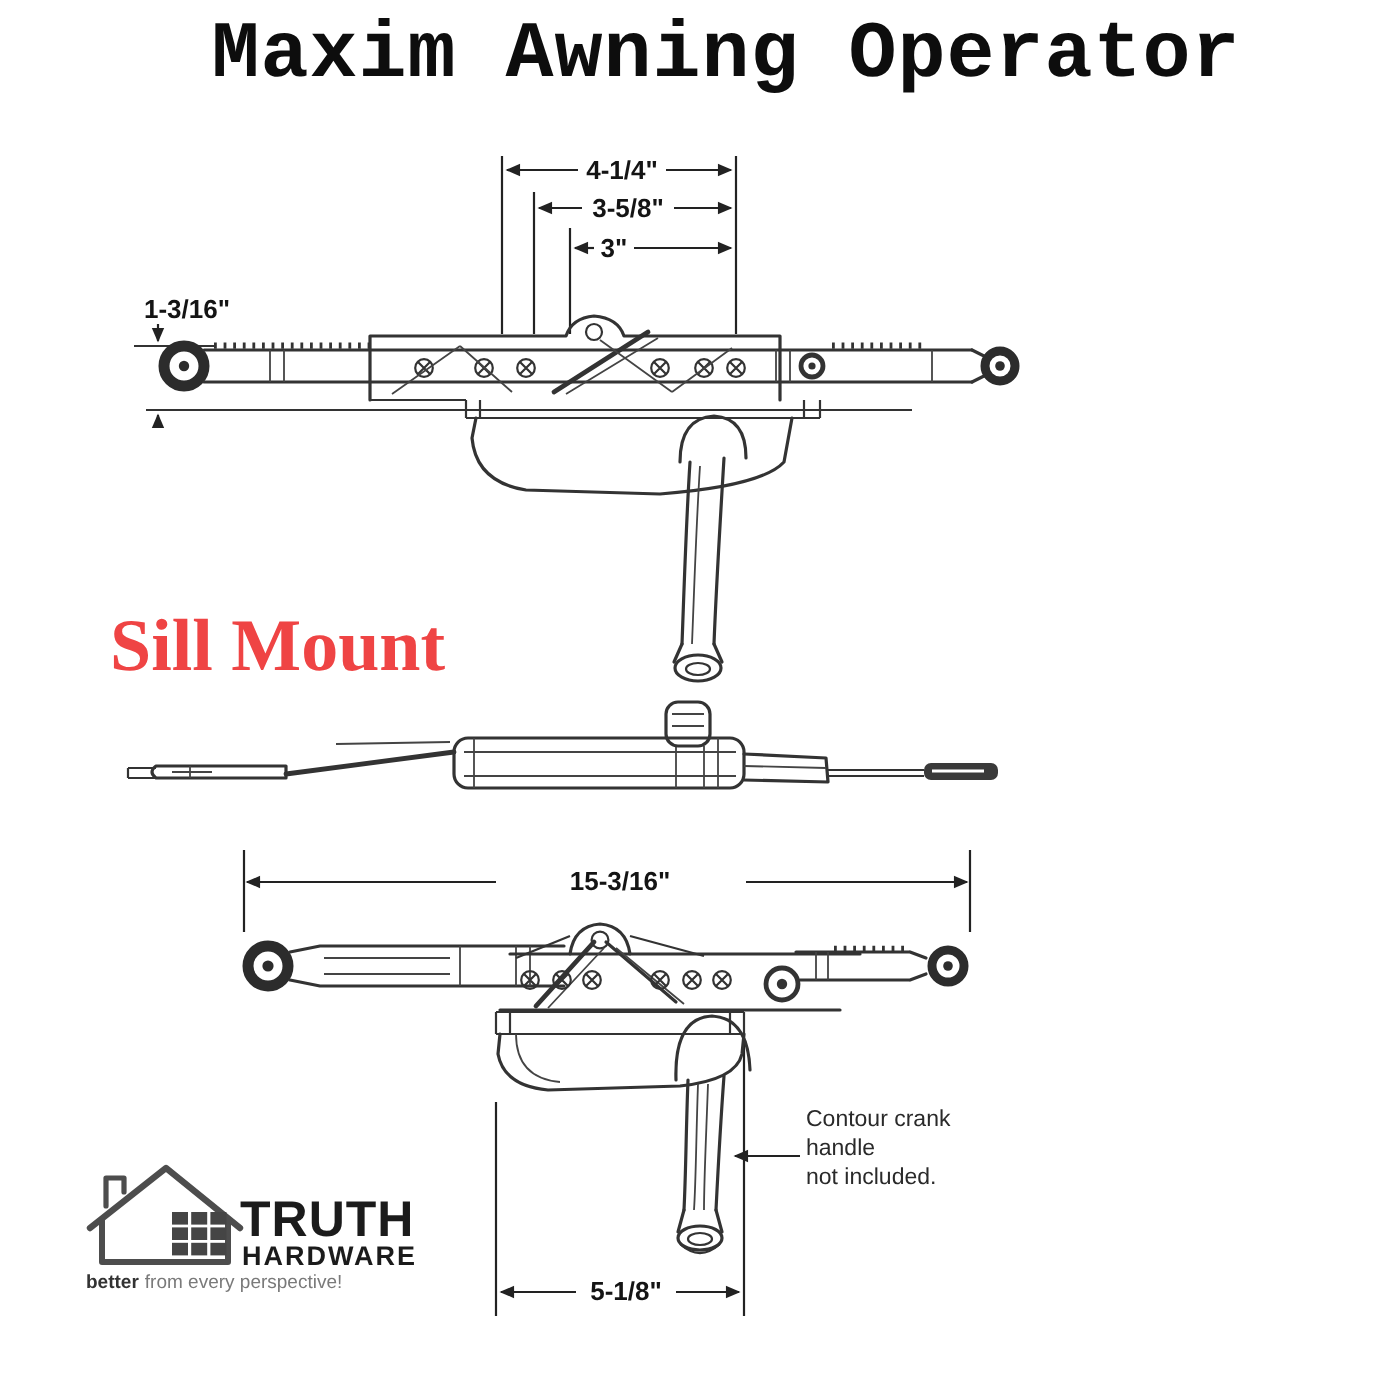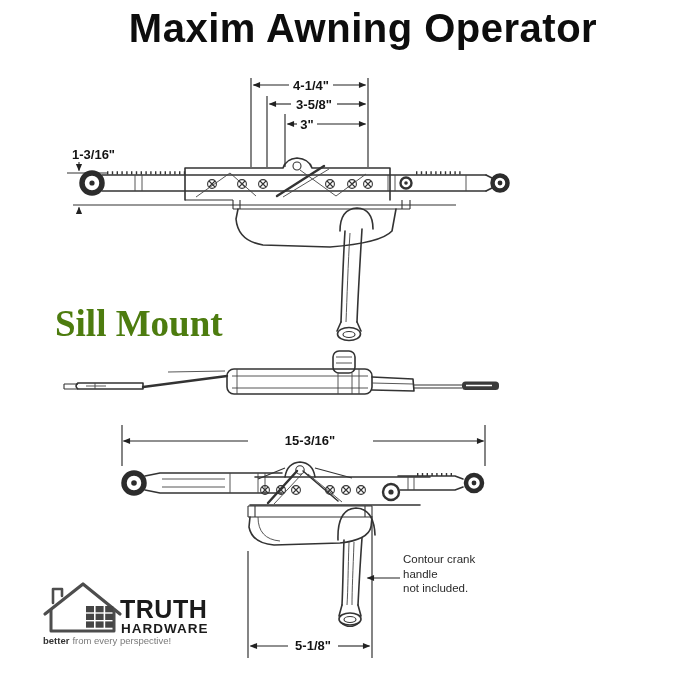"Maxim Awning Operator" .title { font-family: Liberation Sans, sans-serif -> Liberation Mono, monospace }
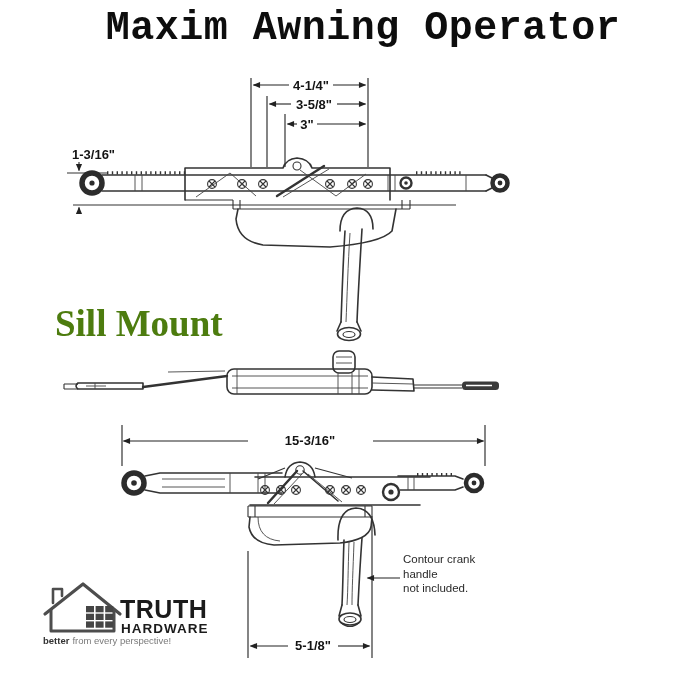"Sill Mount" .section-label { color: #4d7c0f -> #ef4444 }
